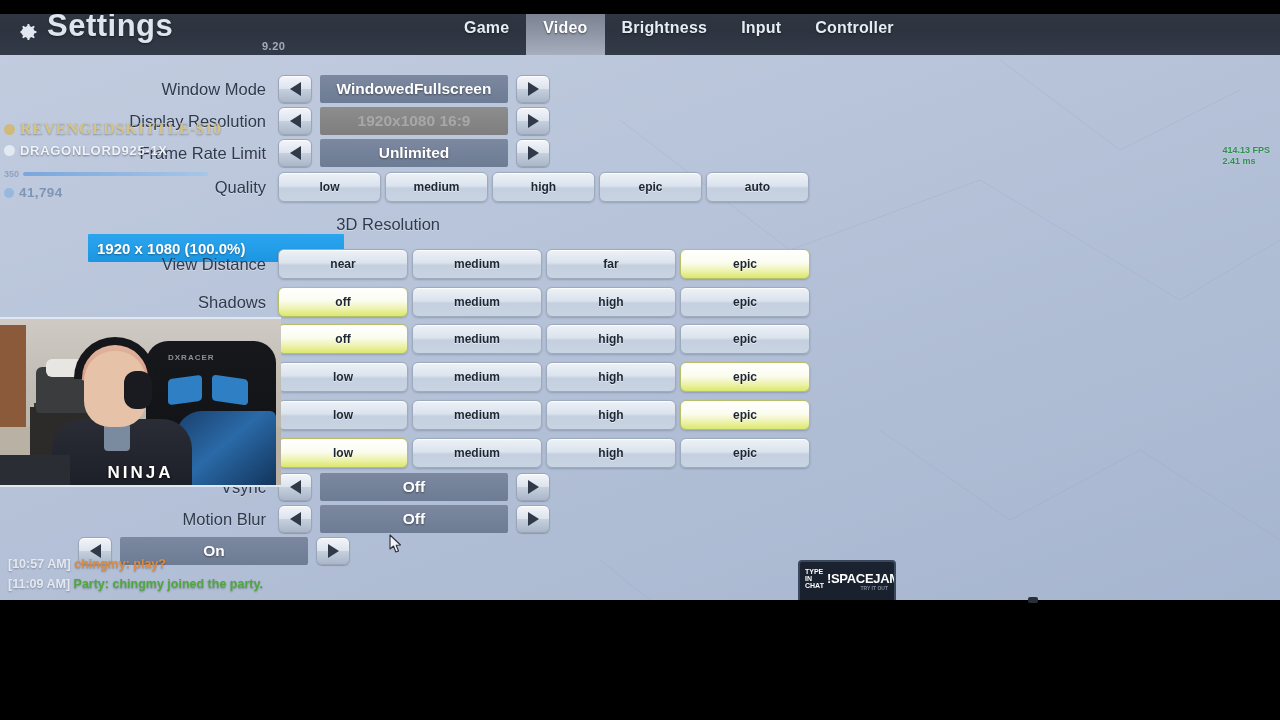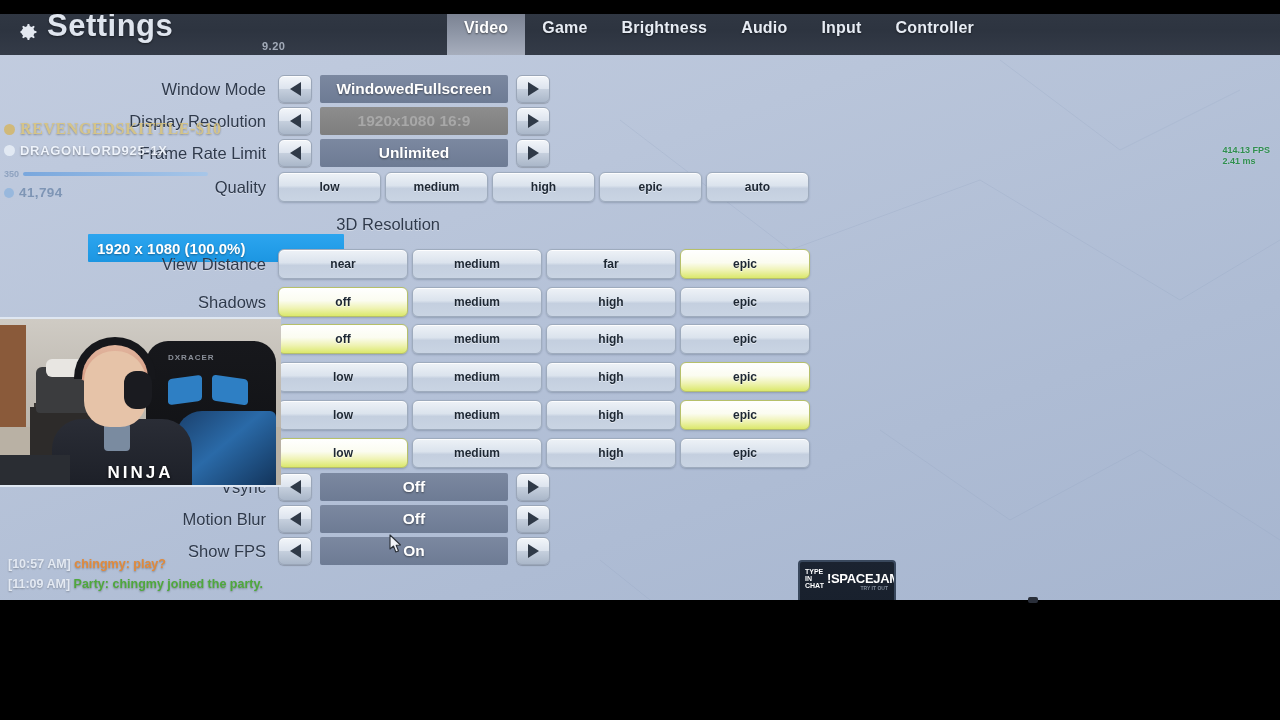"Video" div.tab { order: before "Game" -> after "Game" }
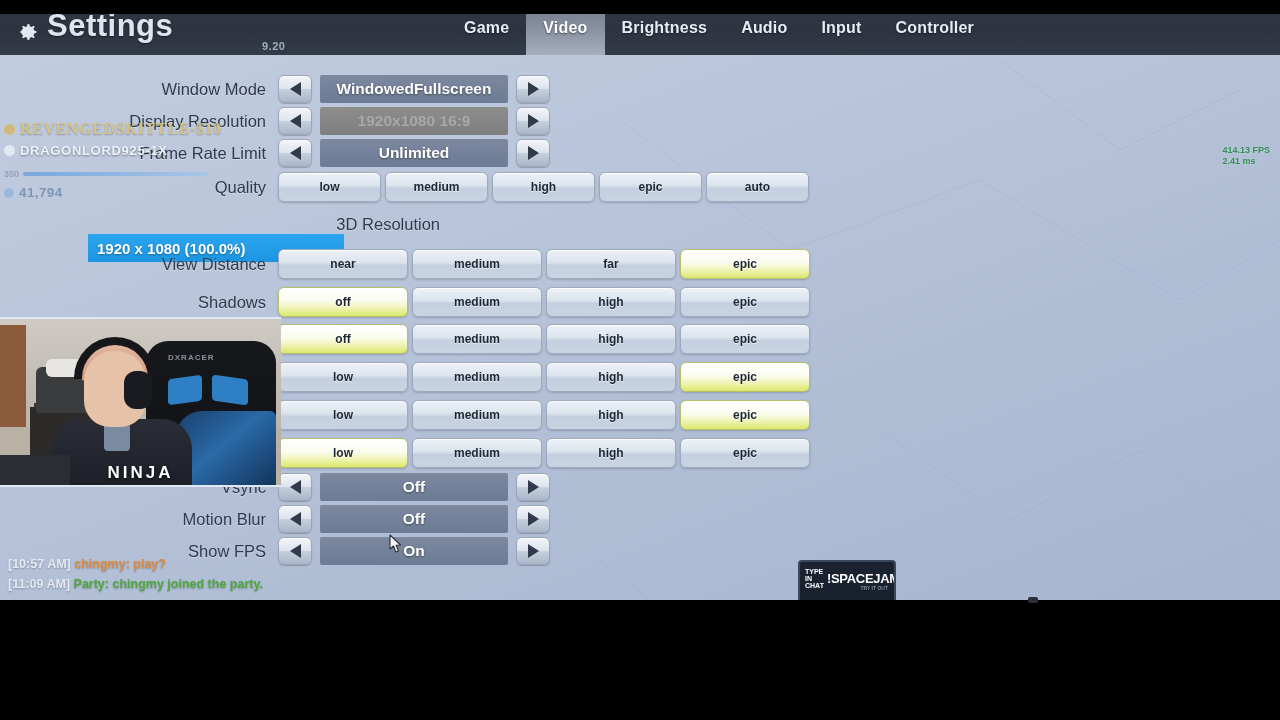"Audio" div.tab { html: <div>Audio</div> -> none }
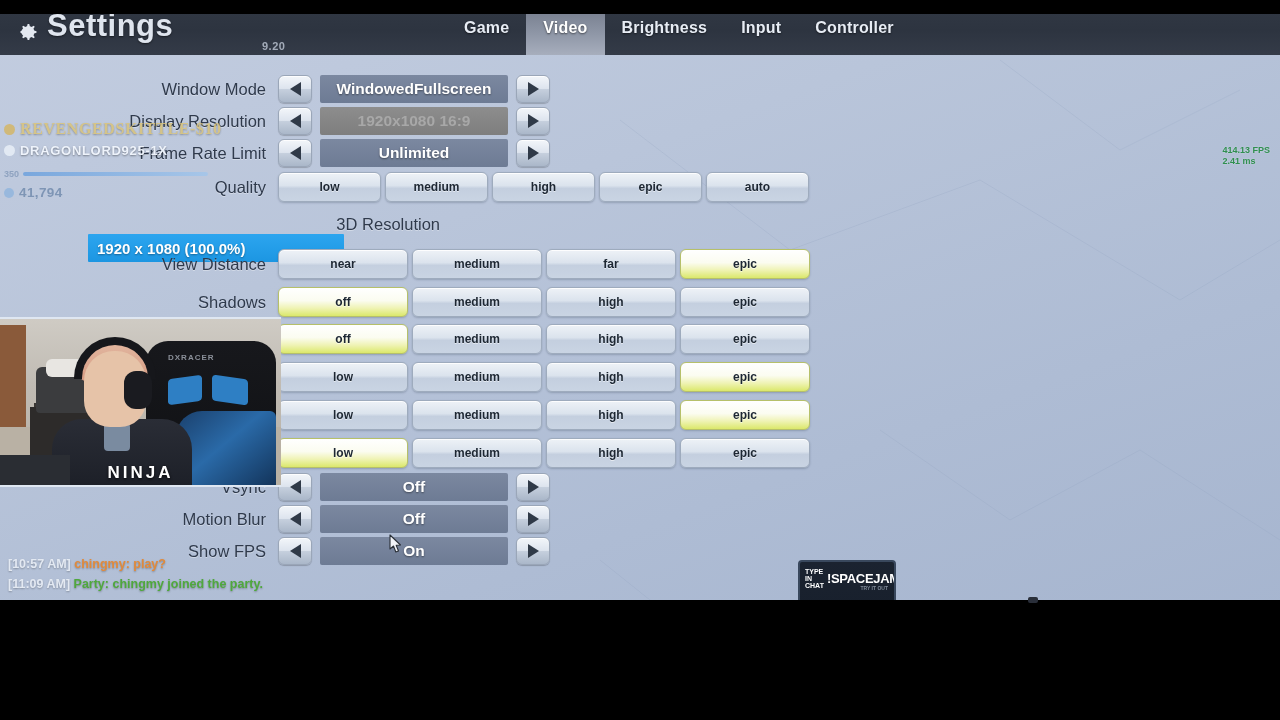"Show FPS" div.row-label { html: <div>Show FPS</div> -> none }
